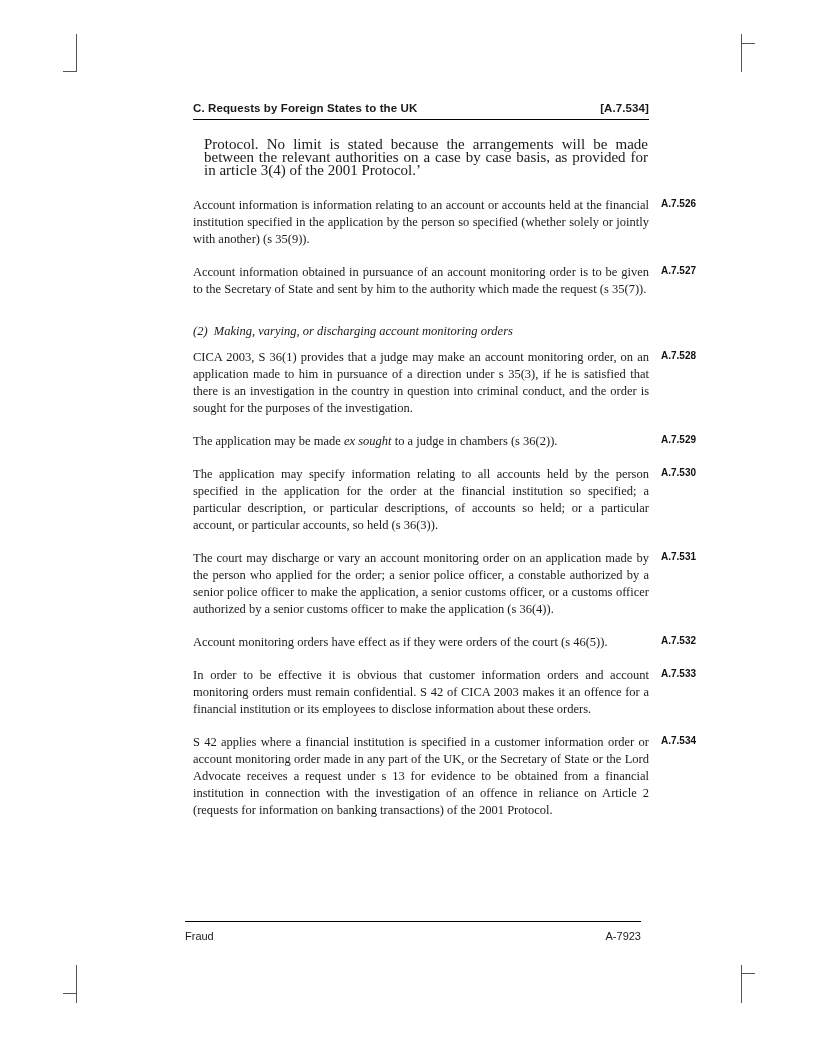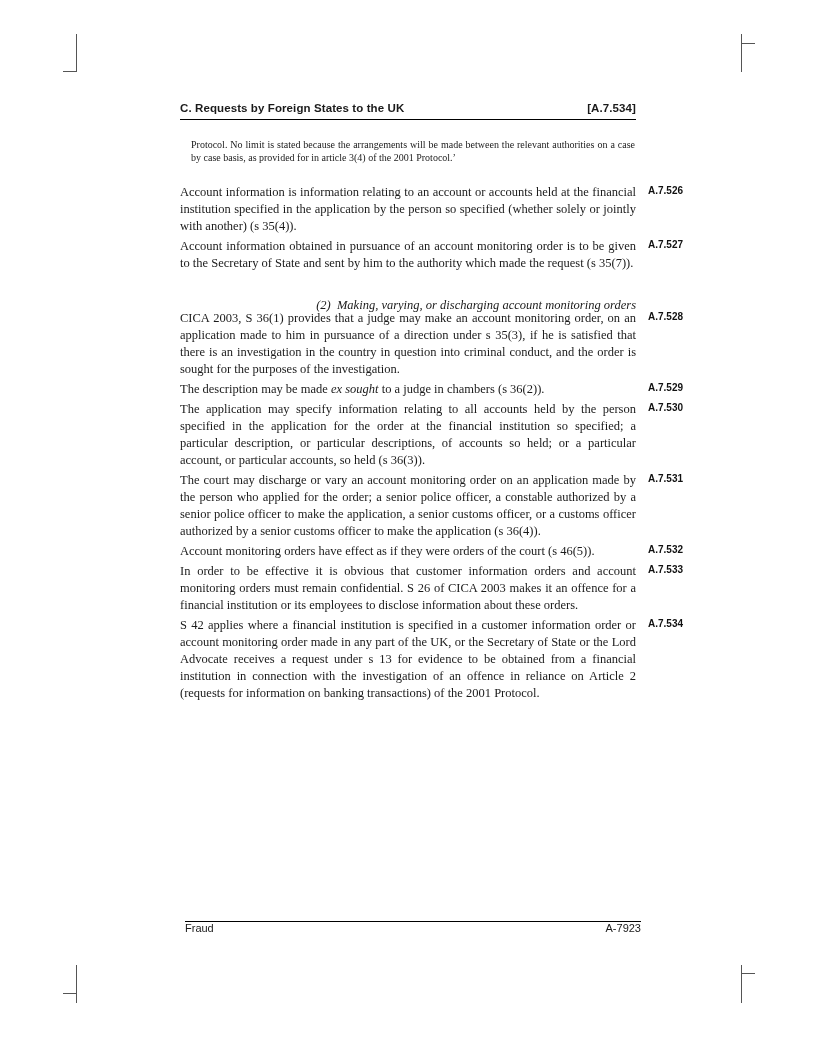"C. Requests by Foreign States" .content { left: 180px -> 193px }
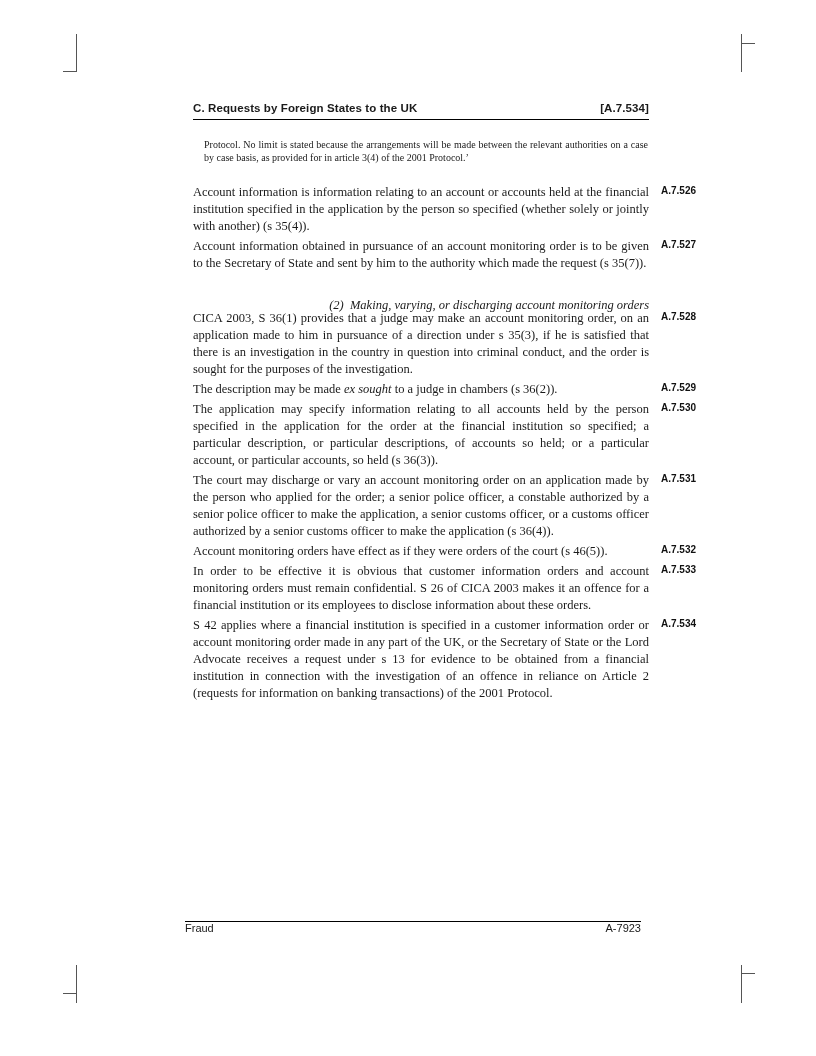"Protocol. No limit is stated" .small-note { font-size: 10px -> 15px }
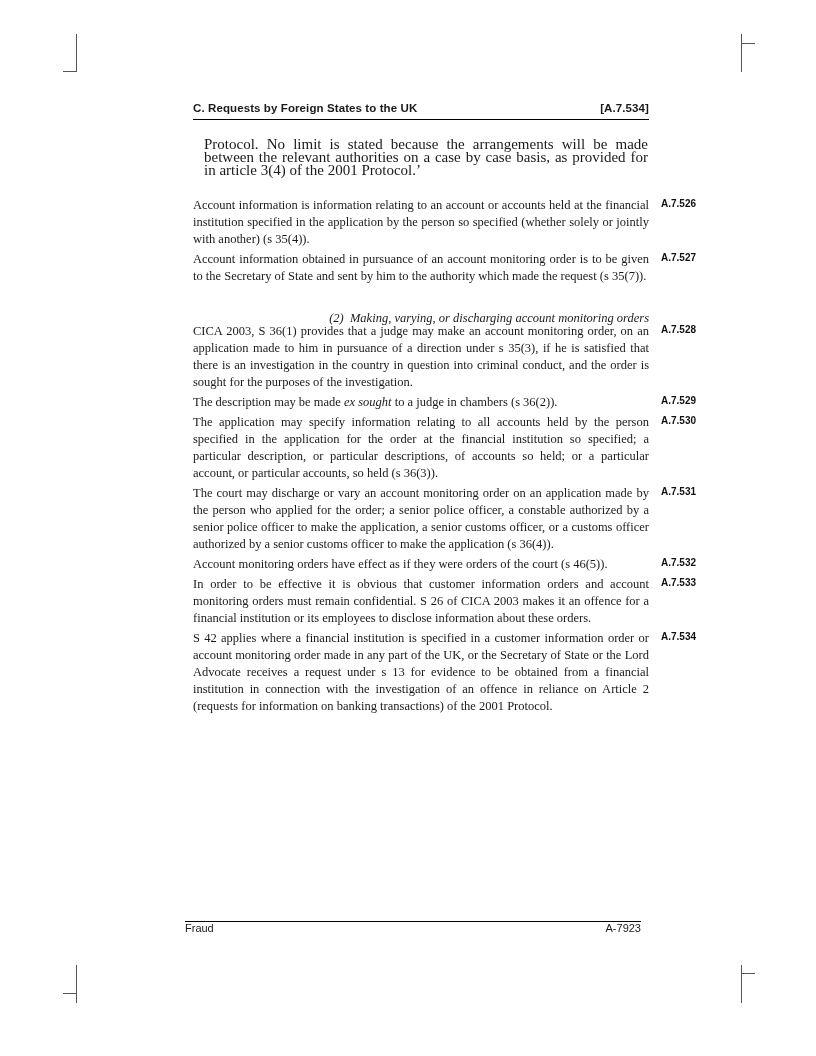"Account information is information" p.body { text: 4 -> 9 }
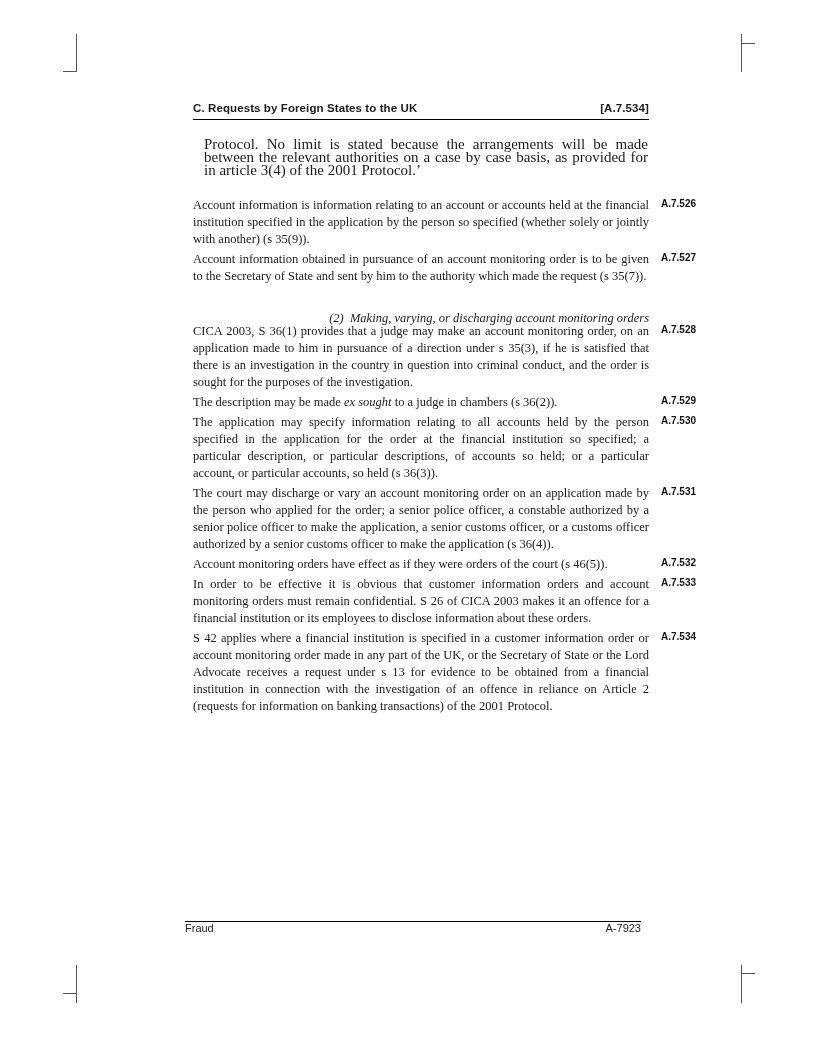"Account information obtained in" .para { margin-top: 3px -> 16px }
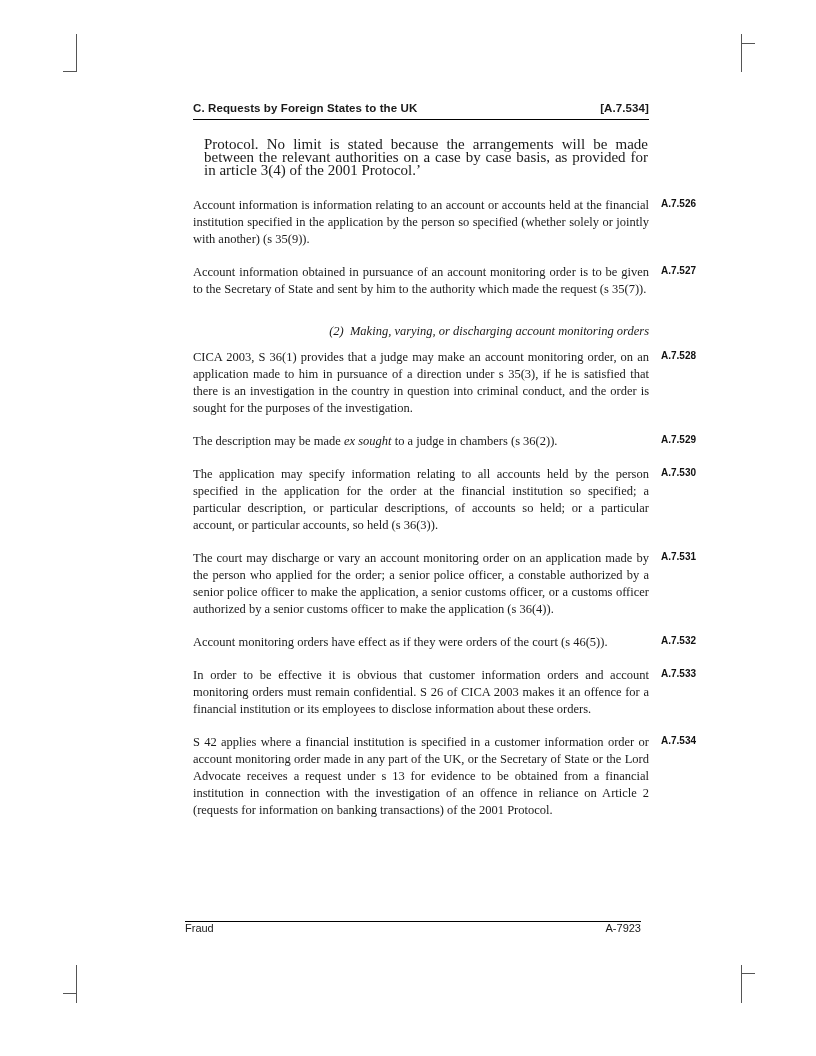"(2) Making, varying, or discharging" .subheading { text-align: right -> left }
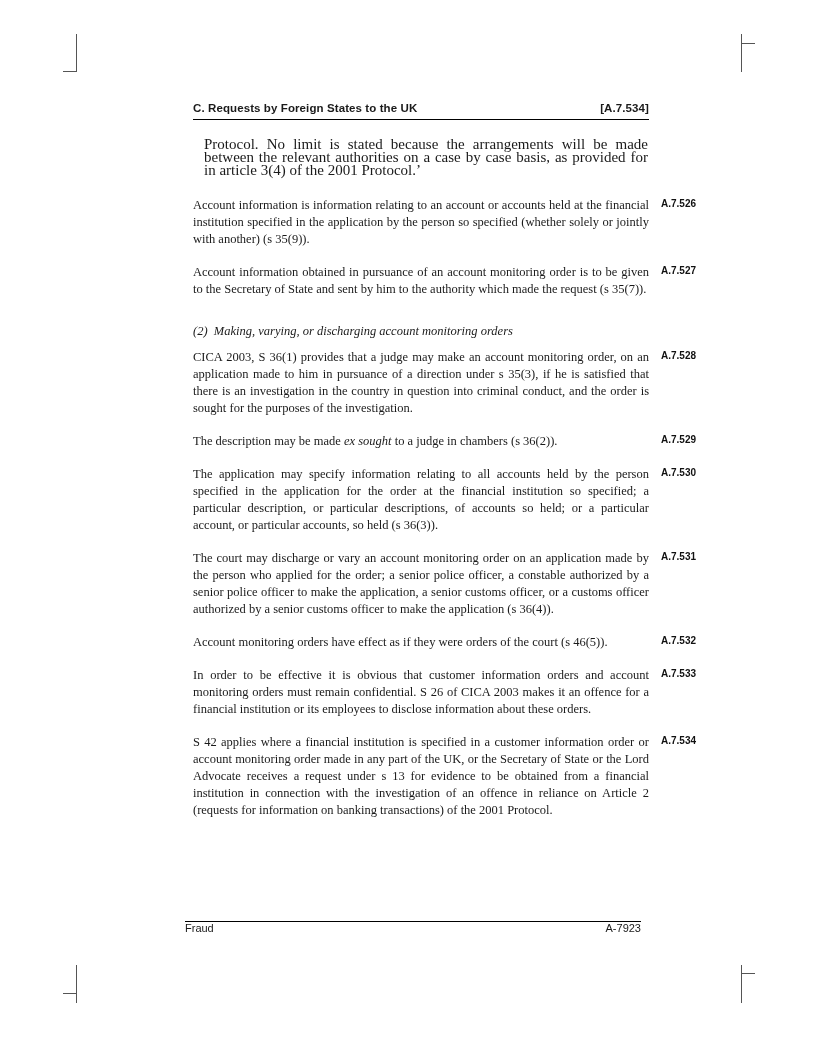"The description may be made" span { text: description -> application }
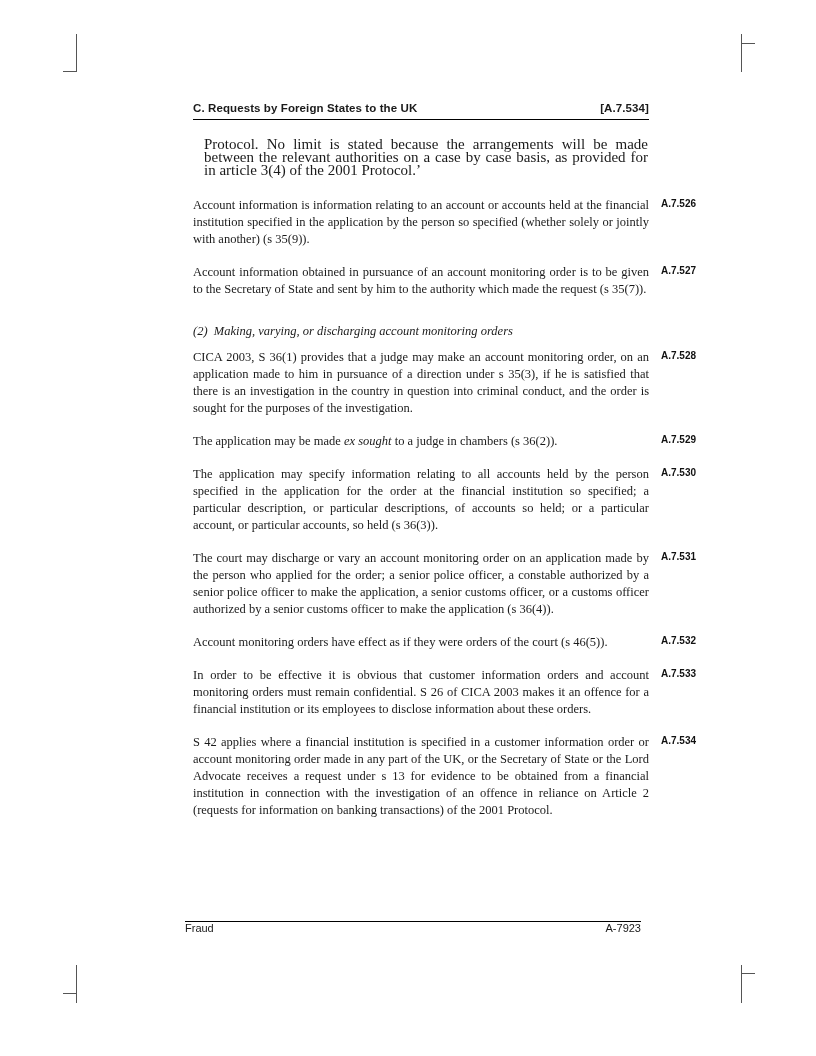"In order to be effective" p.body { text: 26 -> 42 }
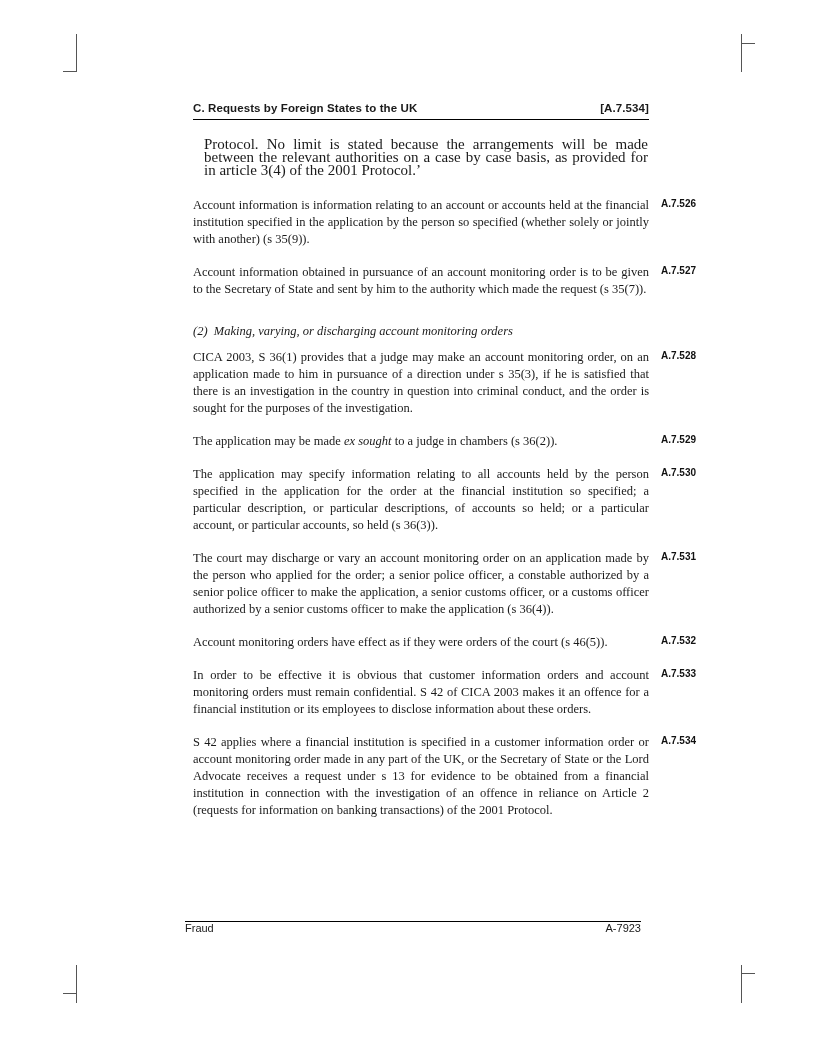"Fraud" .footer { padding-top: 0 -> 8px }
